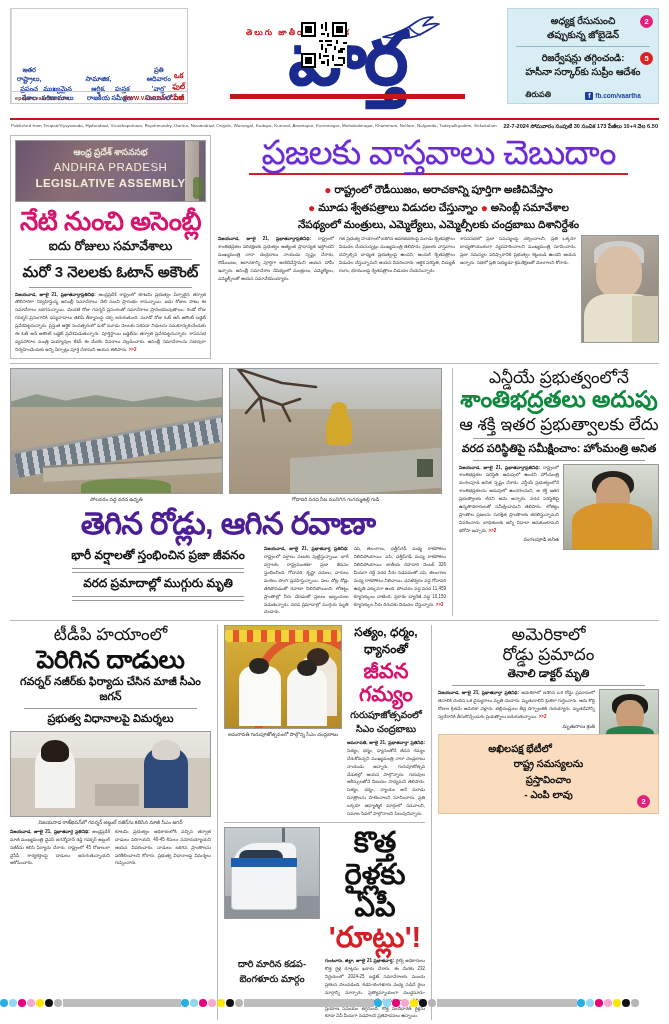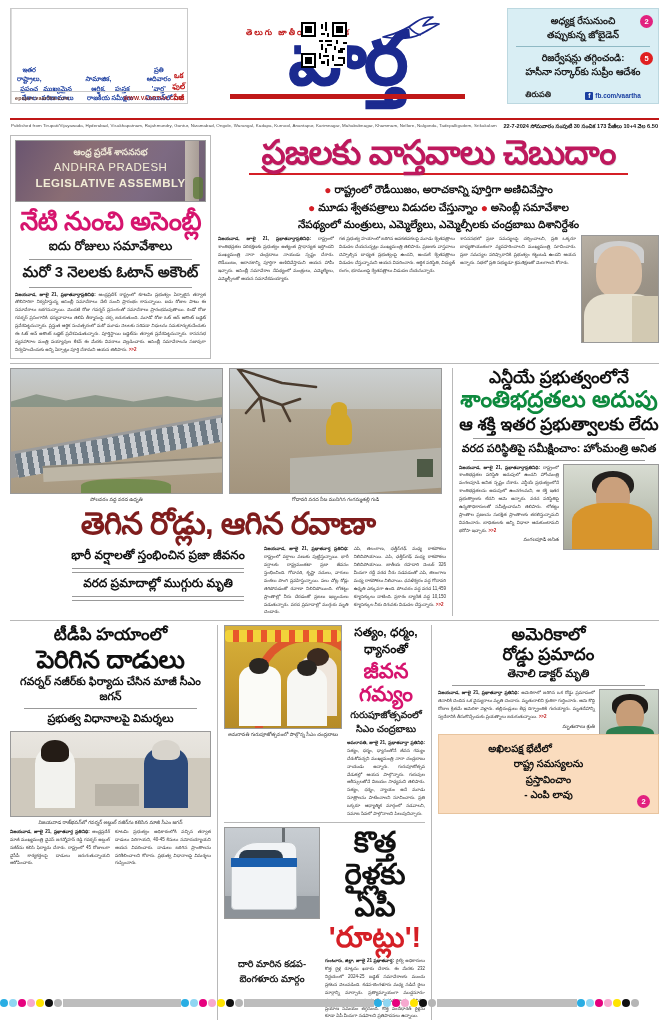"ప్రజలకు వాస్తవాలు చెబుదాం" .main-hl { color: #be185d -> #6d28d9; font-weight: bold -> normal }
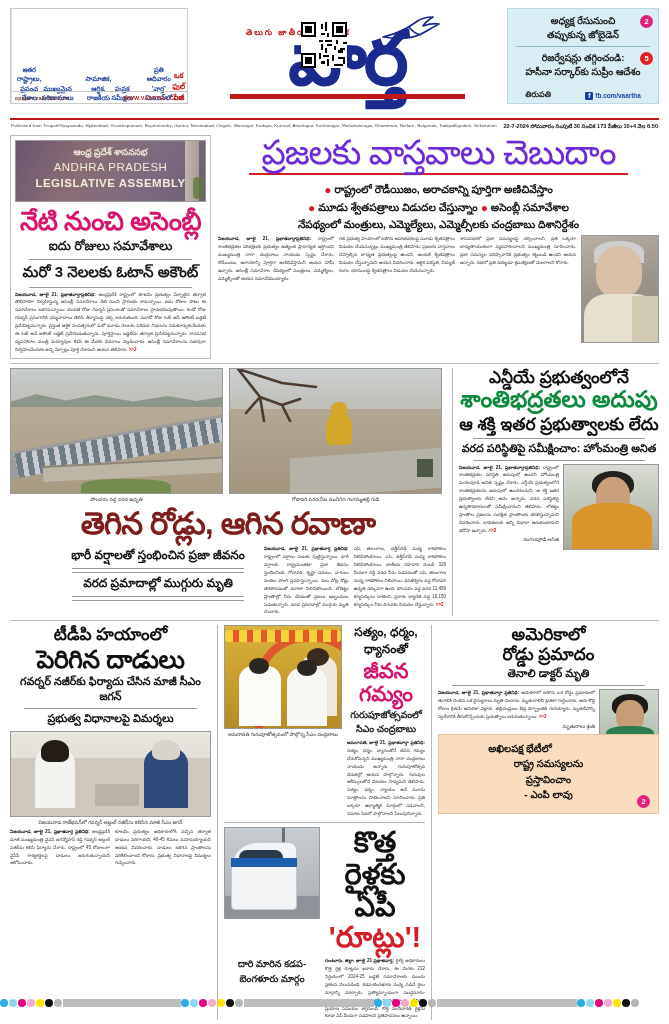"ఎన్డీయే ప్రభుత్వంలోనే" .dark-hl-md { font-weight: bold -> normal }
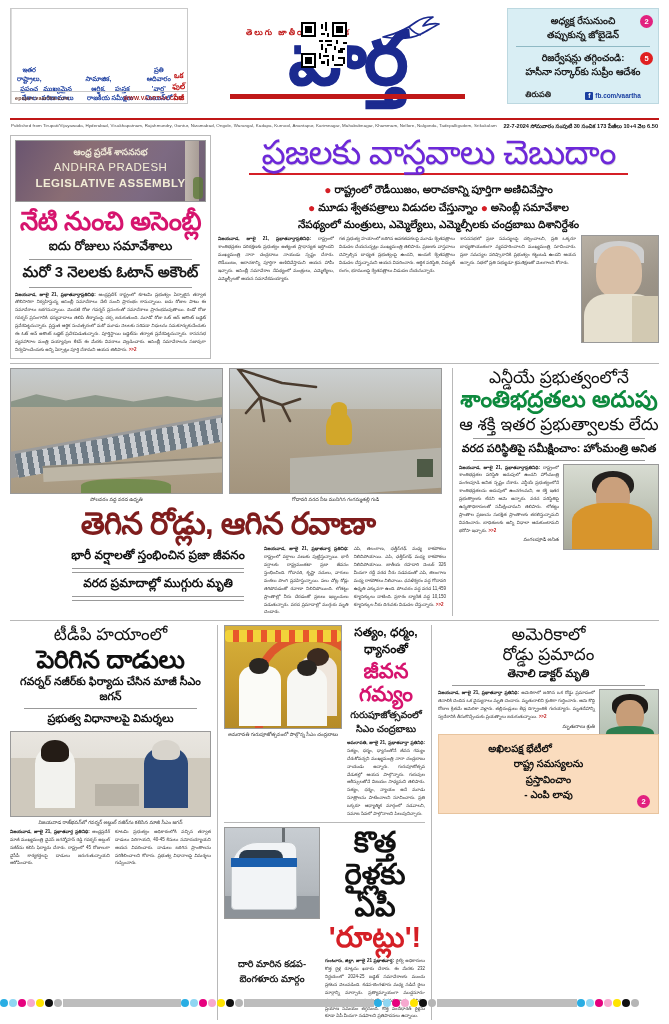"తెగిన రోడ్లు, ఆగిన రవాణా" .big-hl-blue { color: #7f1d1d -> #4c1d95 }
